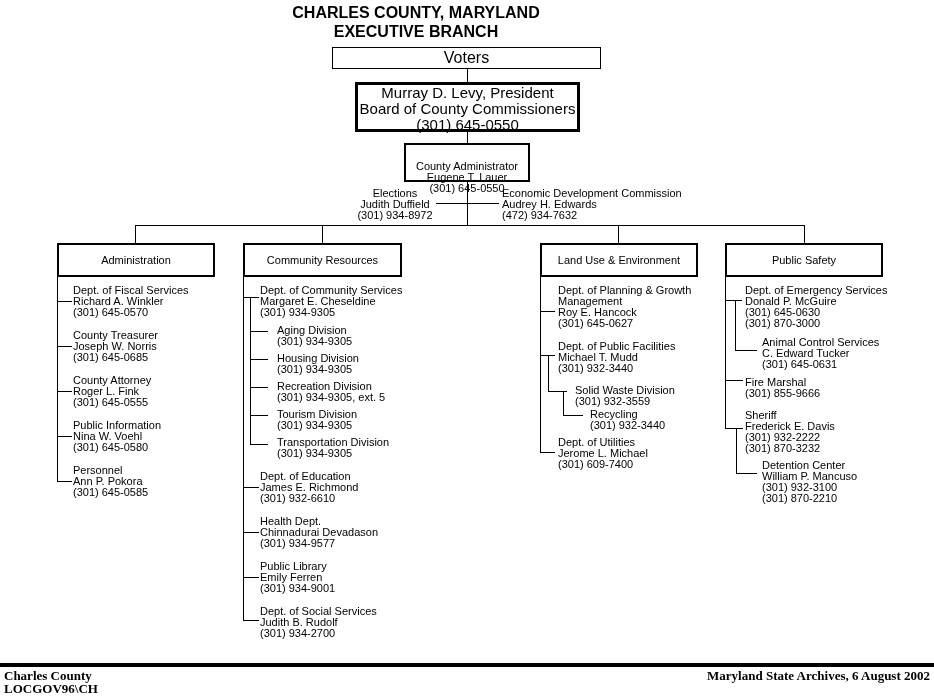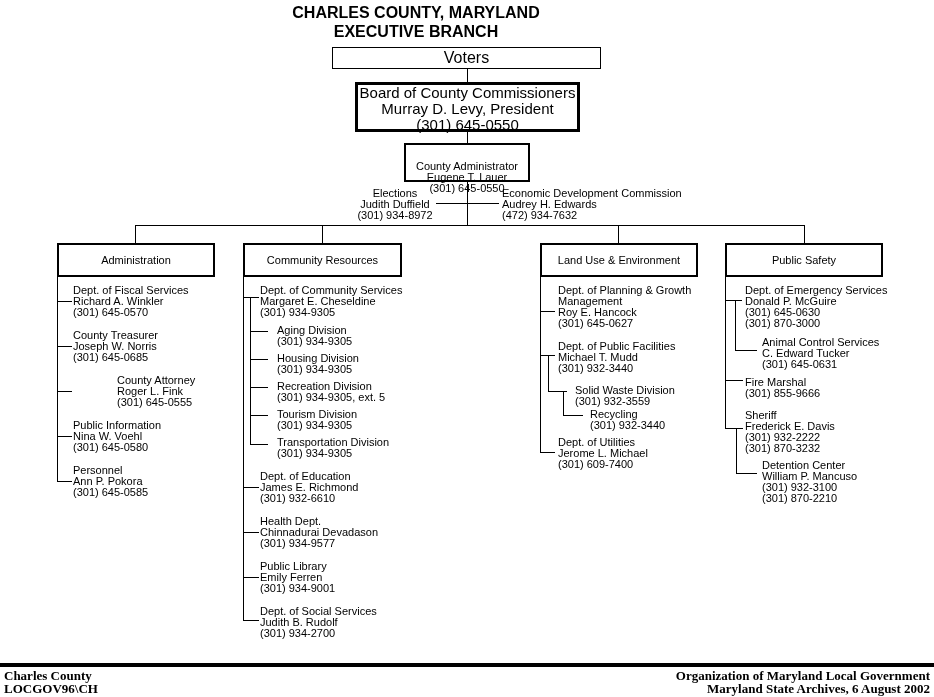"Board of County Commissioners" div { order: before "Murray D. Levy, President" -> after "Murray D. Levy, President" }
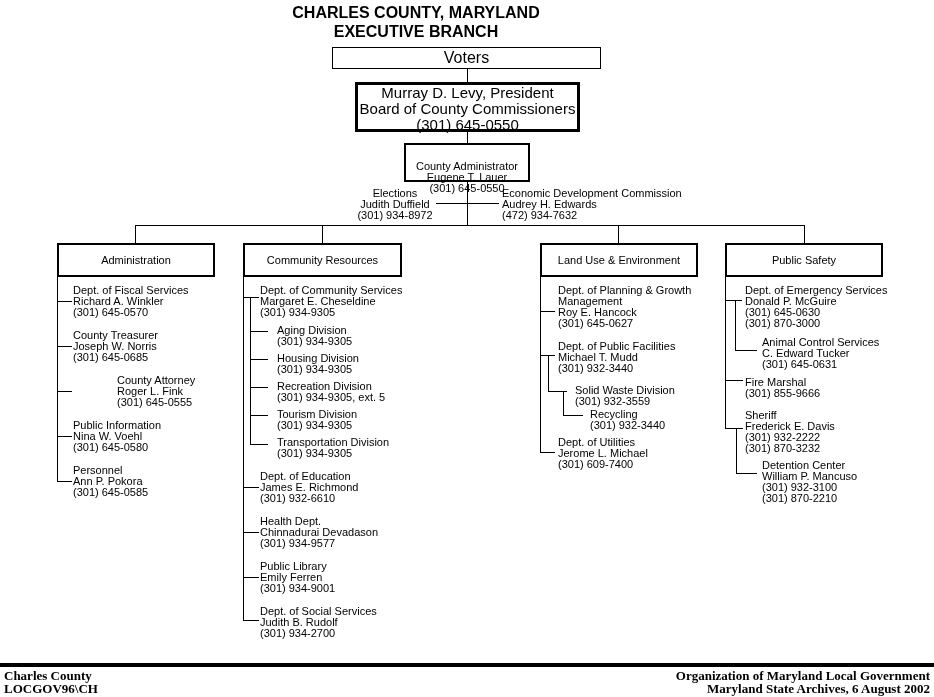"County Attorney" div.t { margin-left: 44px -> none }
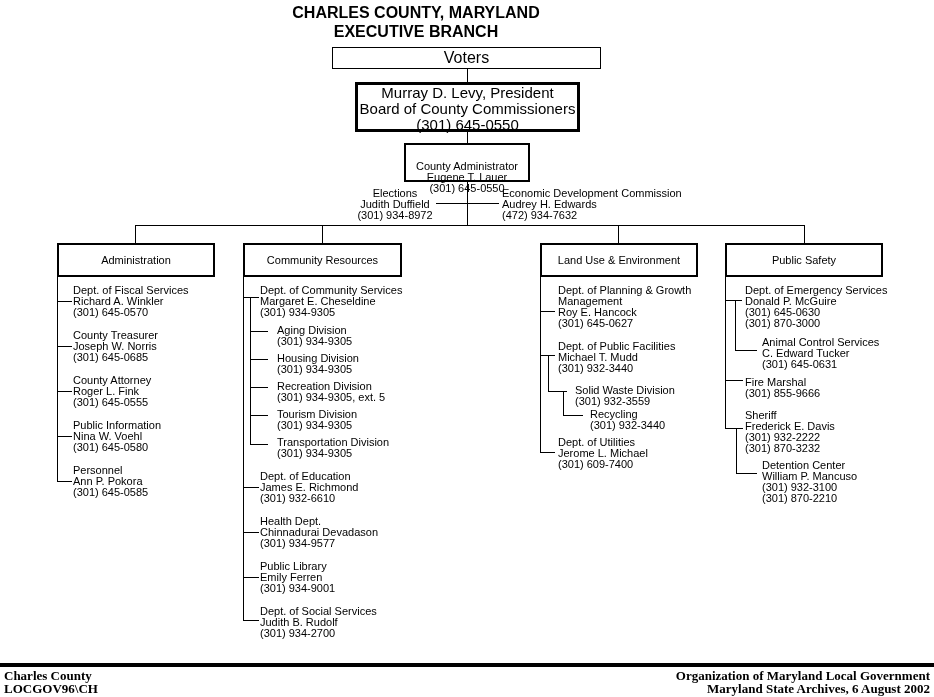"Organization of Maryland Local" div { html: <div>Organization of Maryland Local Government</div> -> none }
